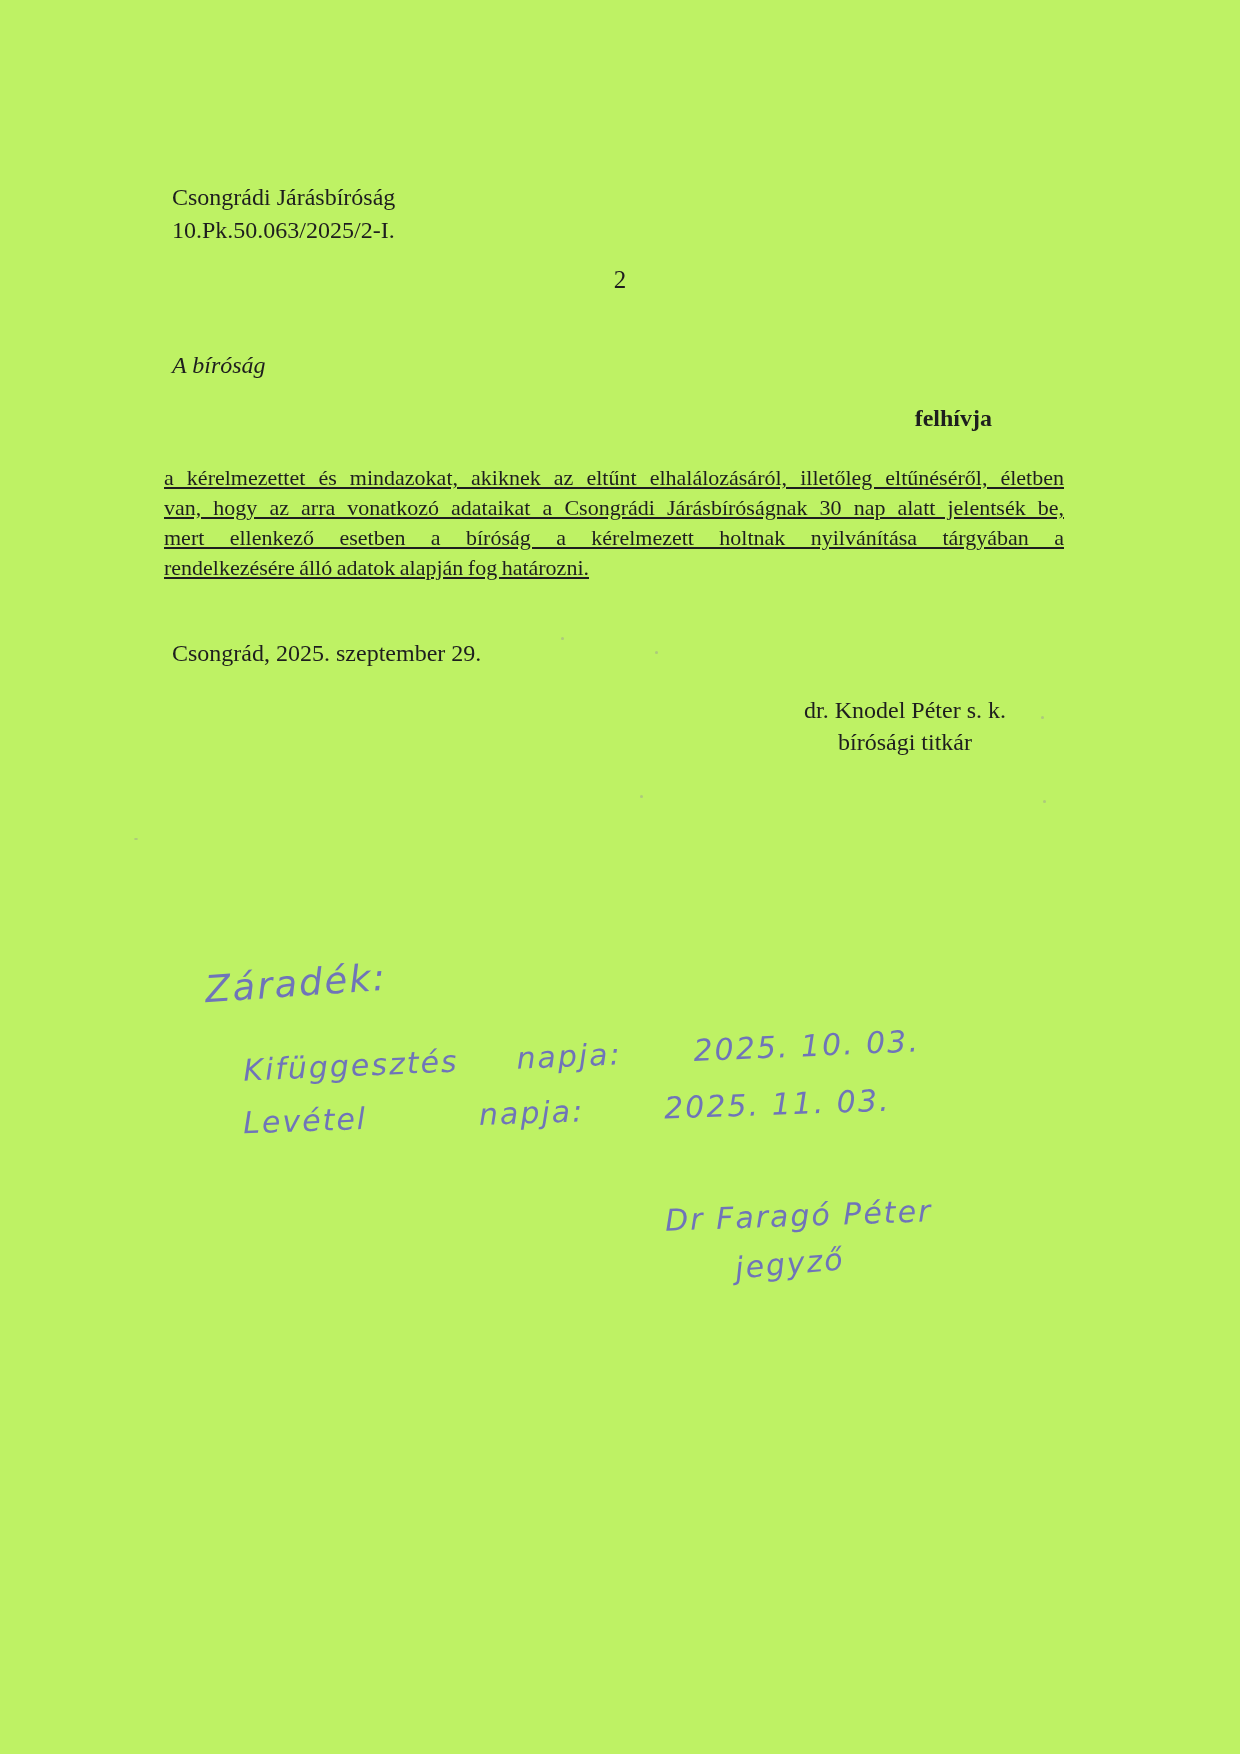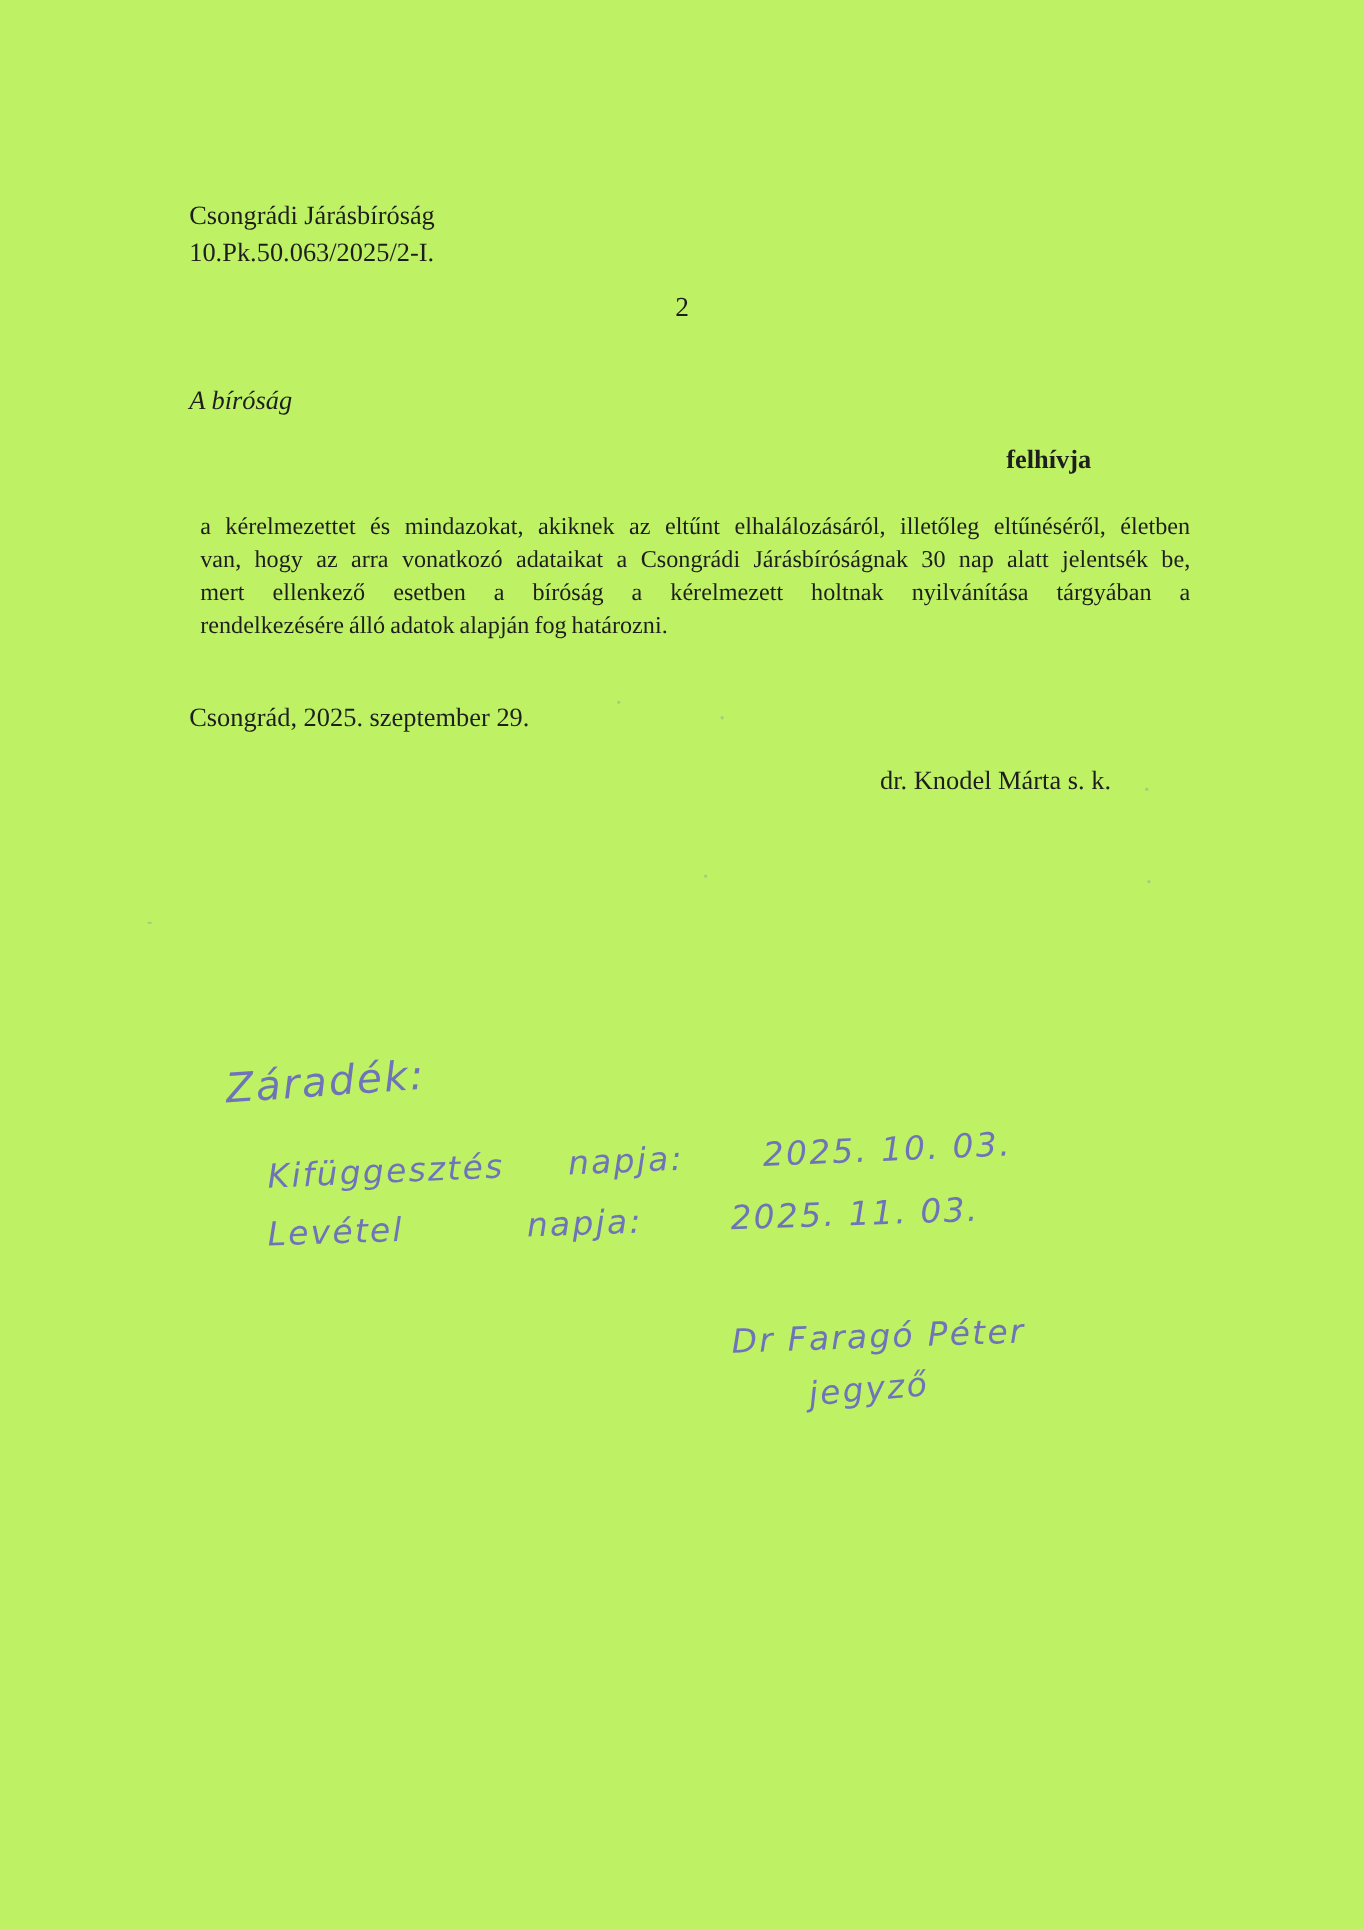"a kérelmezettet és mindazokat, akiknek" .paragraph { left: 182px -> 164px; text-decoration: none -> underline }
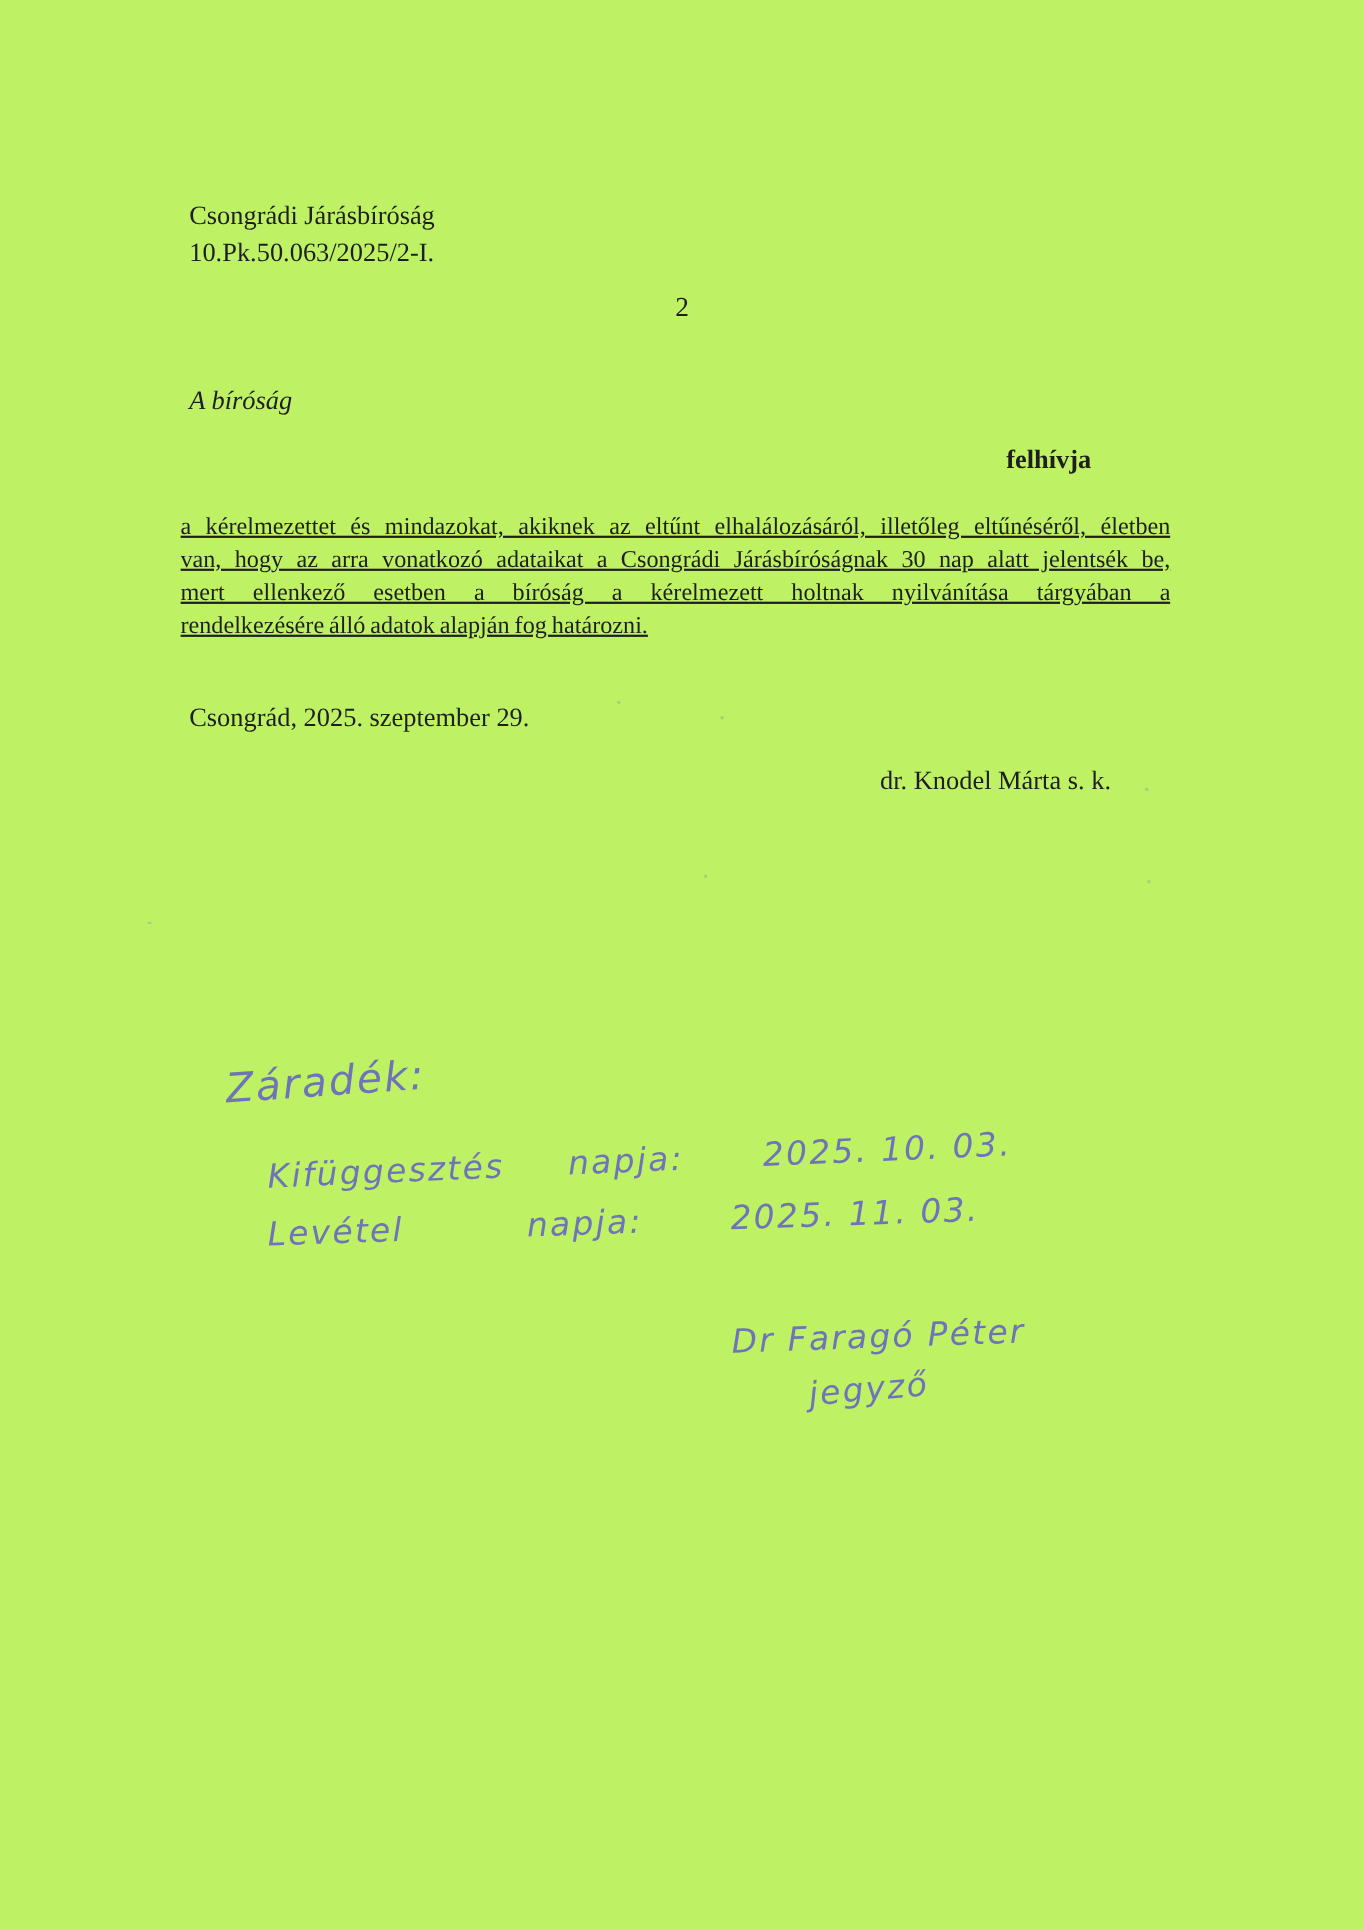"dr. Knodel Márta s. k." div { text: Márta -> Péter }
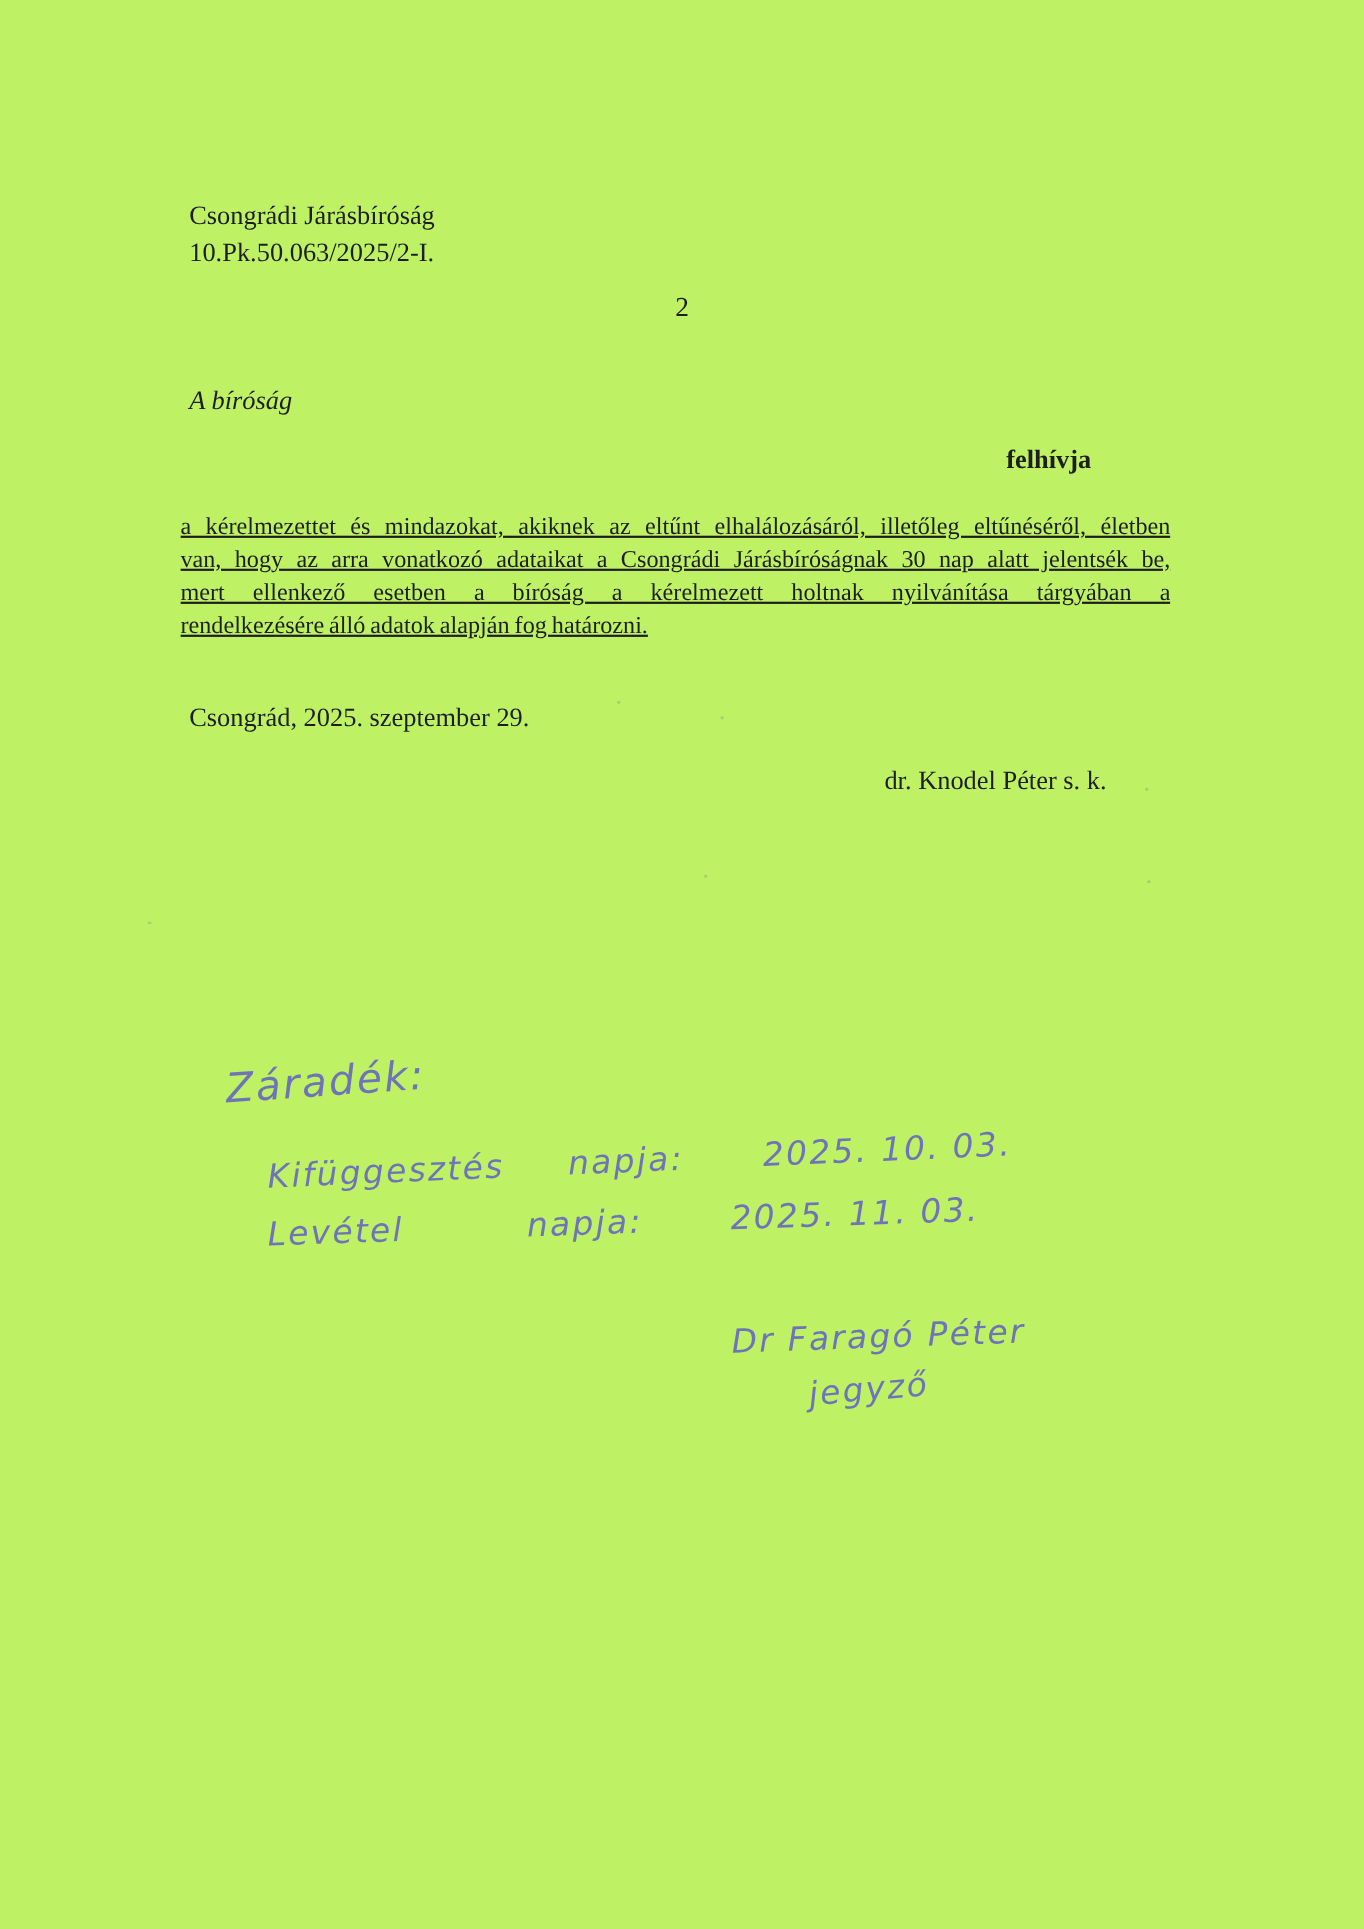"bírósági titkár" div { html: none -> <div>bírósági titkár</div> }
